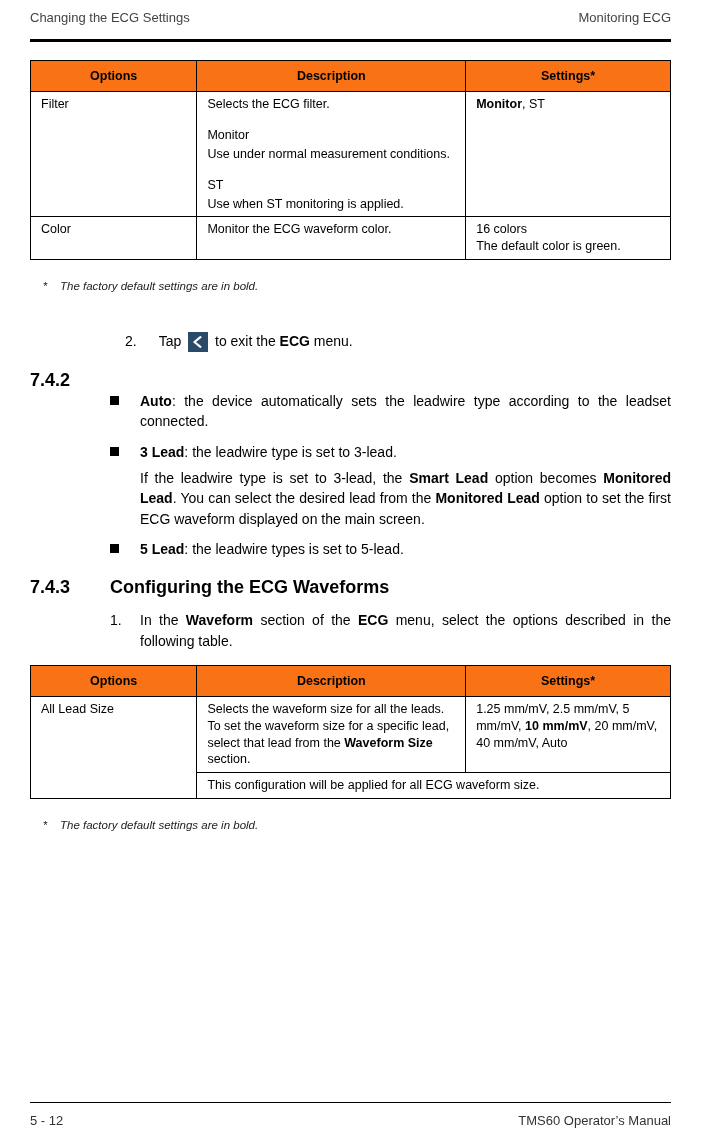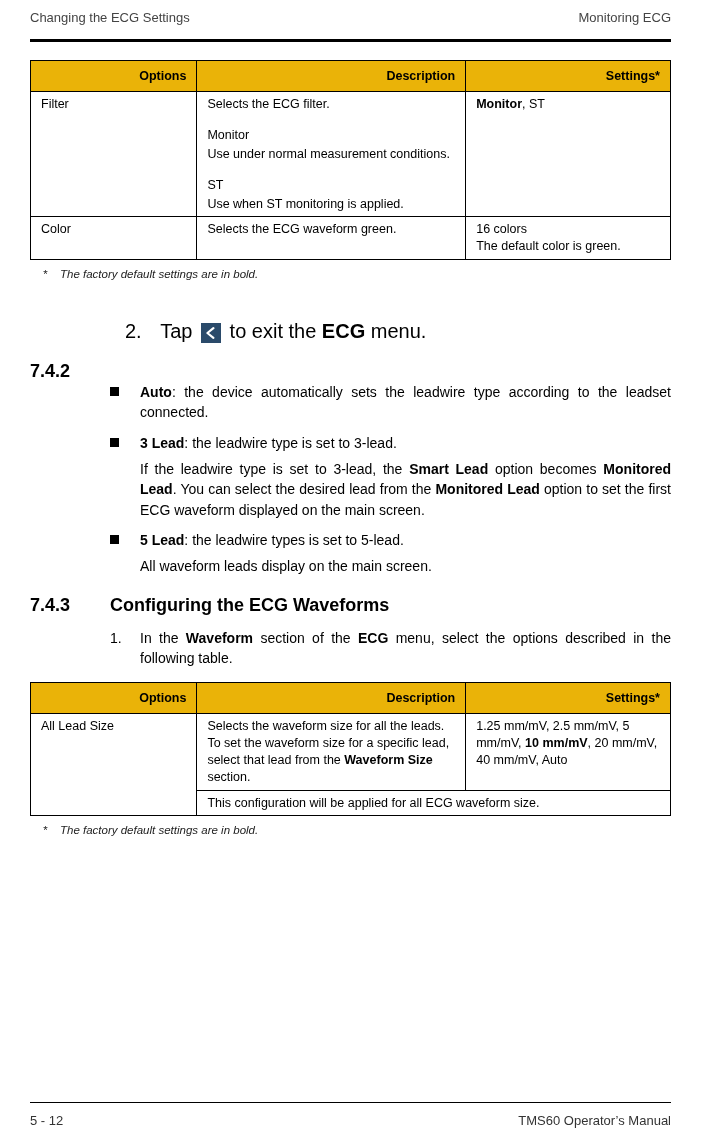"Options" table.optbl th { background: #eab308 -> #f97316; text-align: right -> center }
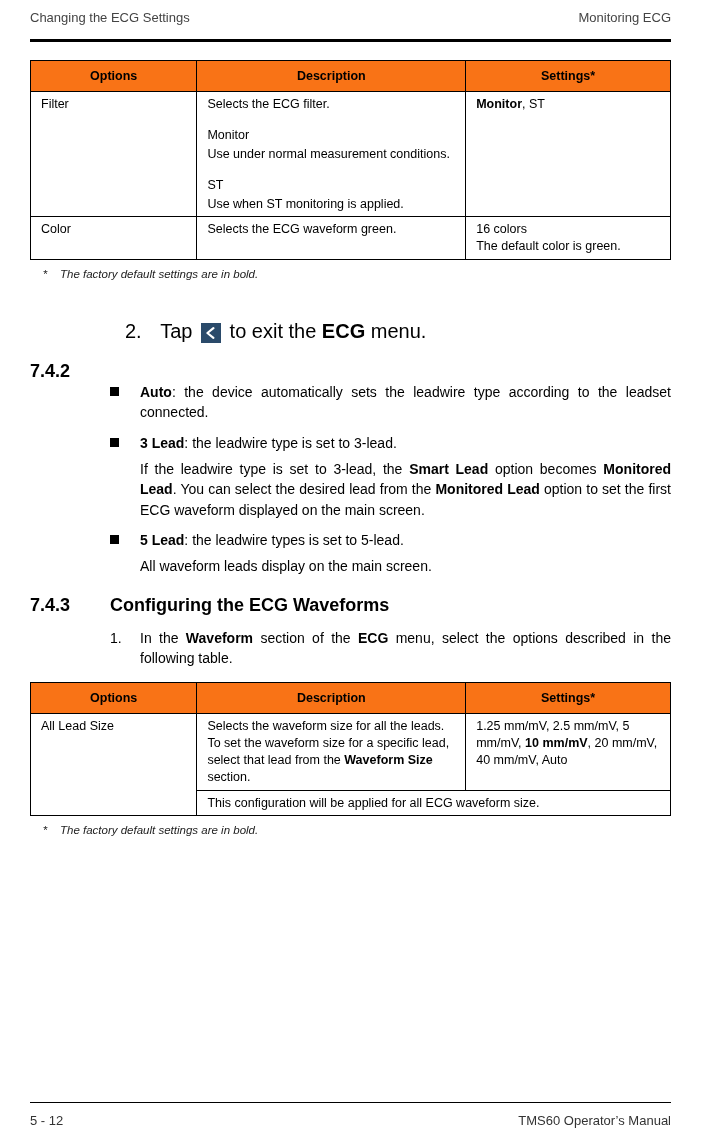"Selects the ECG waveform green." td { text: Selects the ECG waveform green -> Monitor the ECG waveform color }
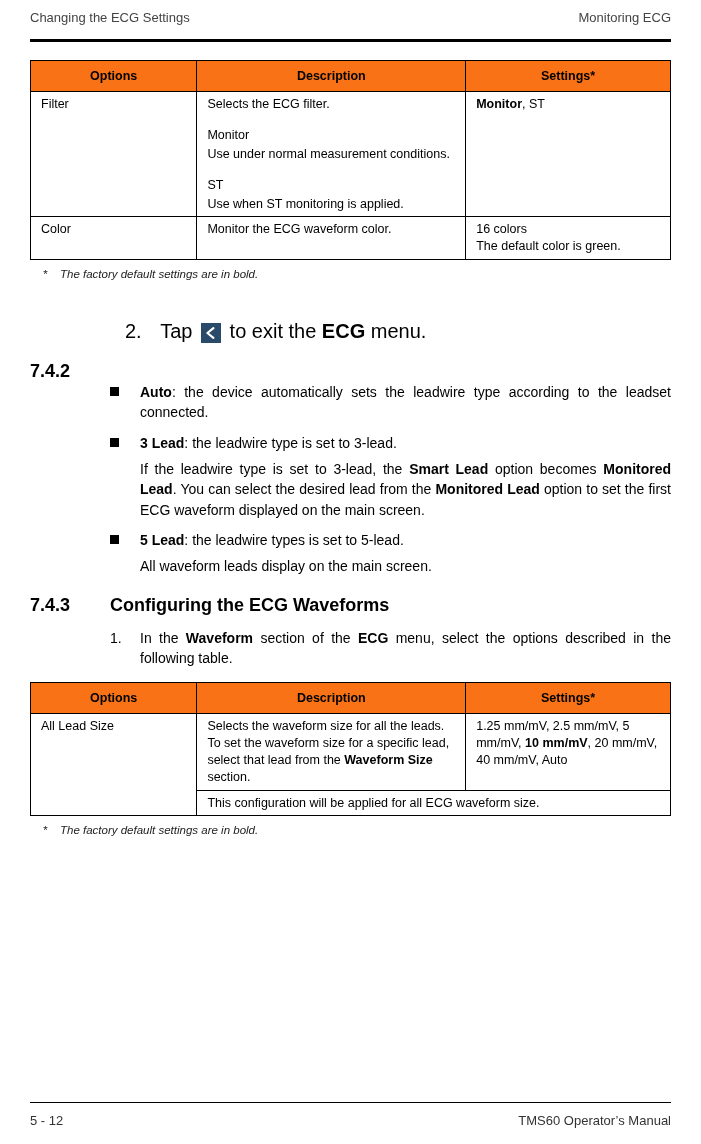"* The factory default settings" .footnote { margin-top: 8px -> 20px }
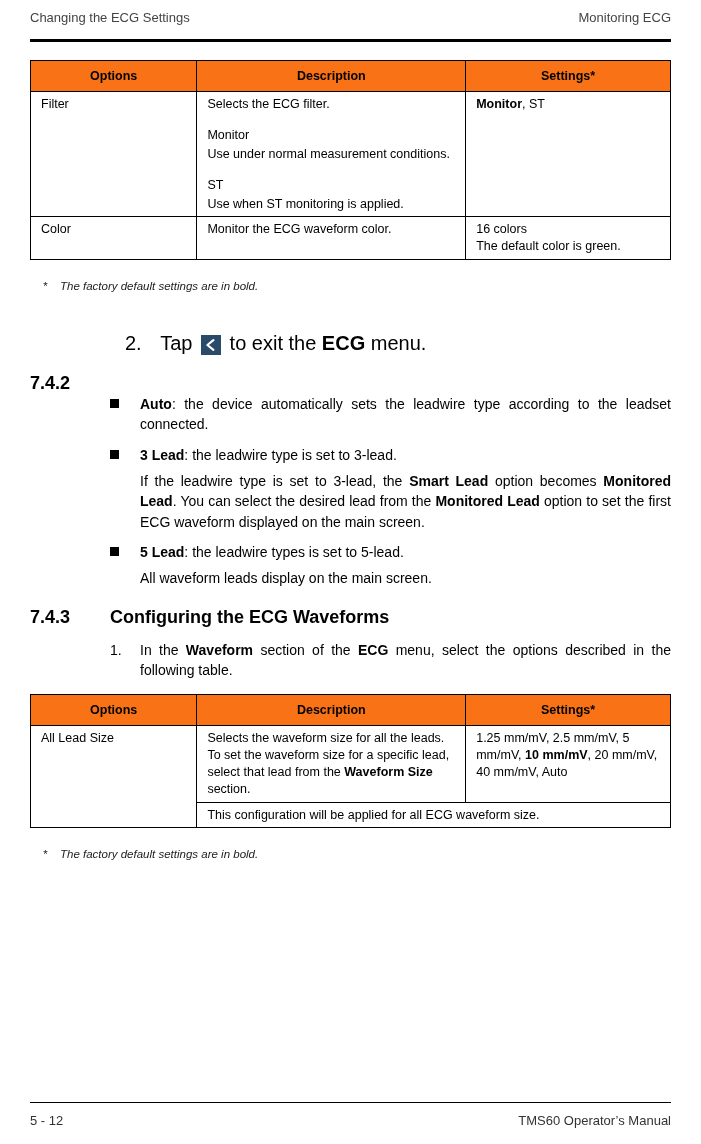"2. Tap to exit the" .step-ol { font-size: 20px -> 14px }
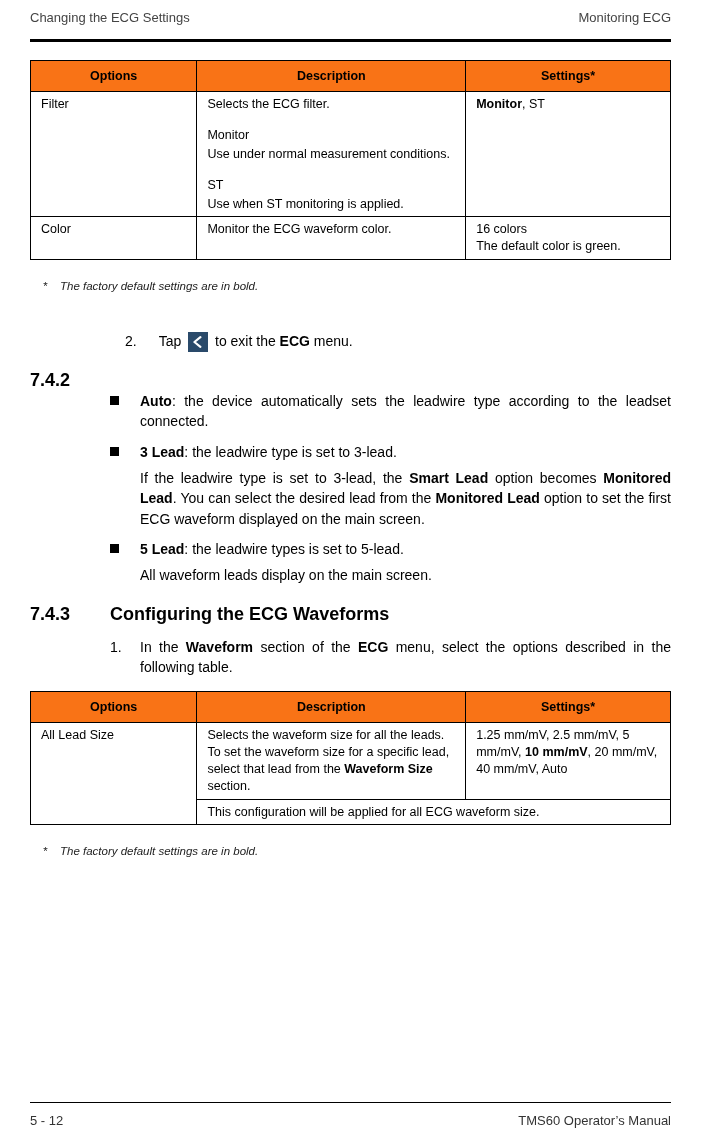"All waveform leads display on" div.sub { html: <div>All waveform leads display on the main screen.</div> -> none }
